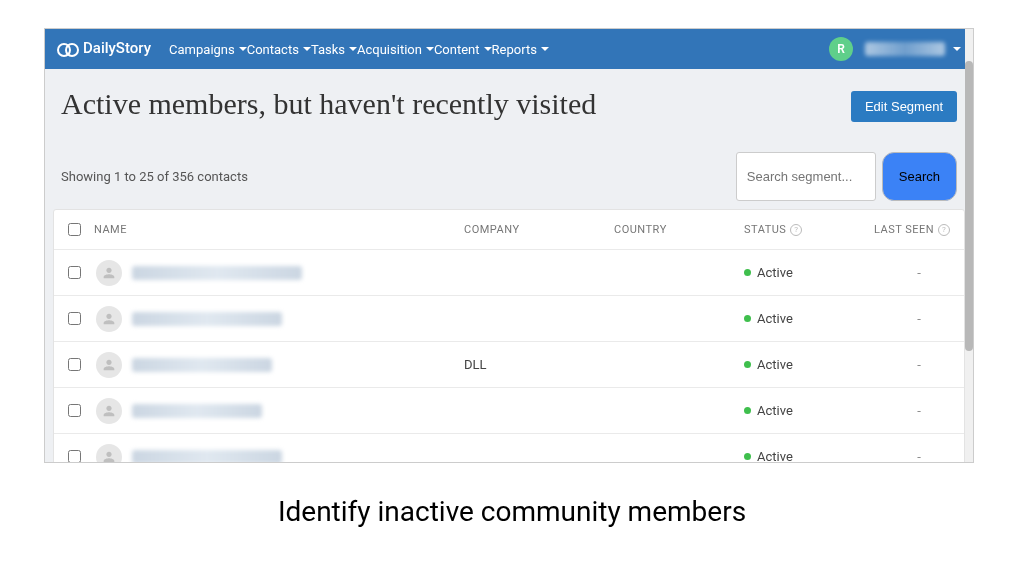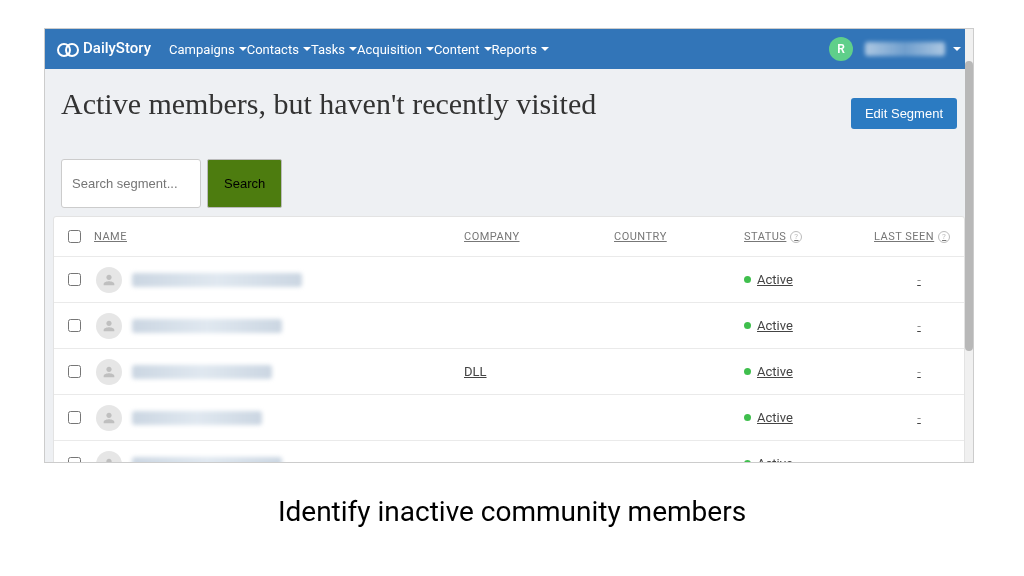"Edit Segment" .edit-btn { margin-top: 11px -> 4px }
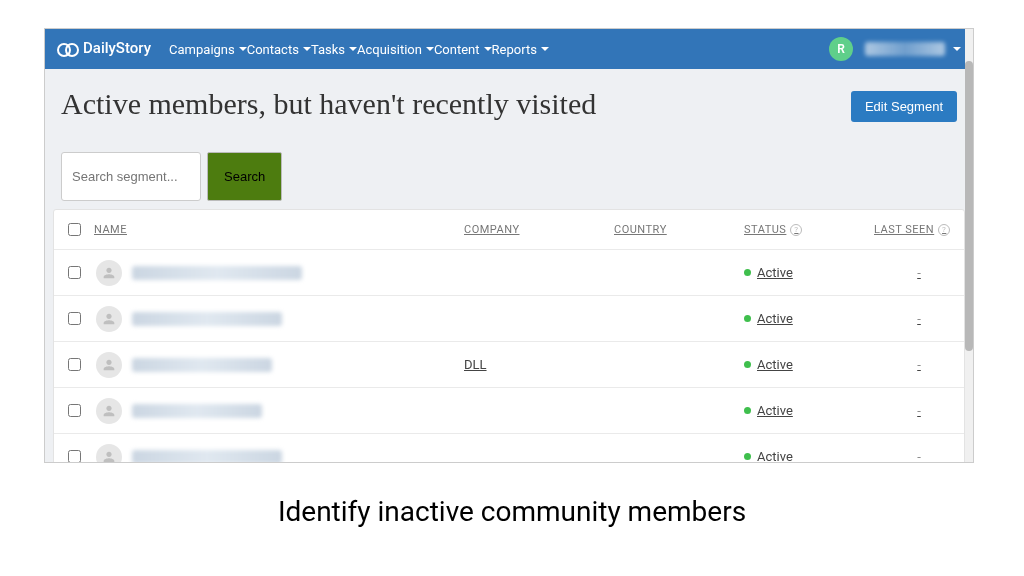"Showing 1 to 25 of" div { html: none -> <div>Showing 1 to 25 of 356 contacts</div> }
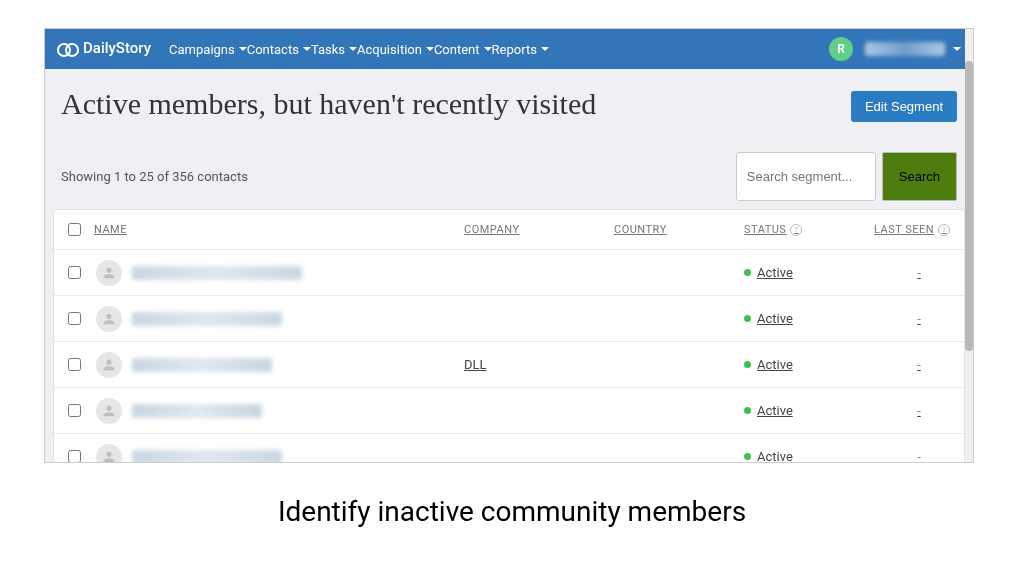"Search" .search-btn { background: #4d7c0f -> #3b82f6; border-radius: 2px -> 12px }
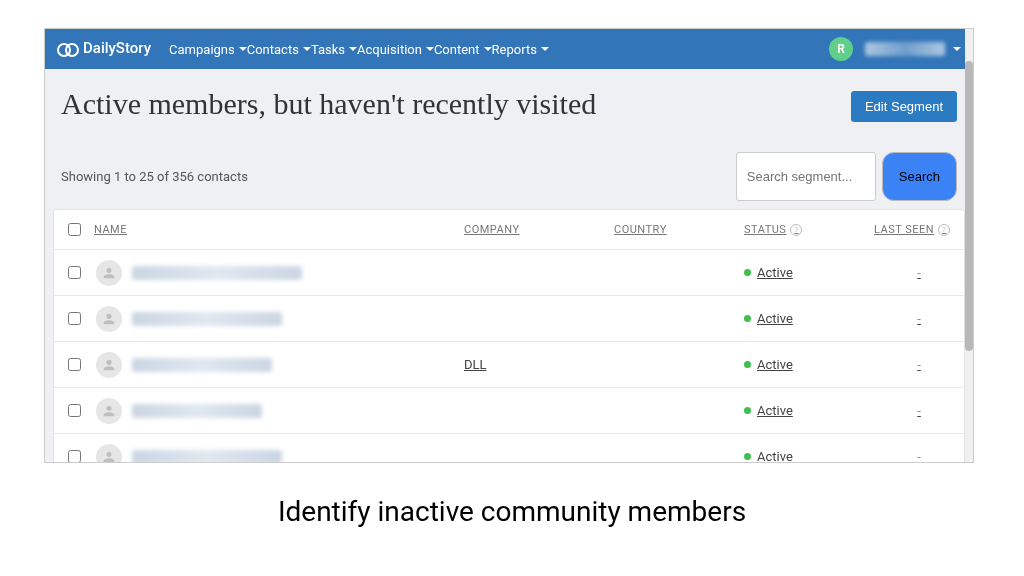"NAME" .thead, .trow { text-decoration: underline -> none }
